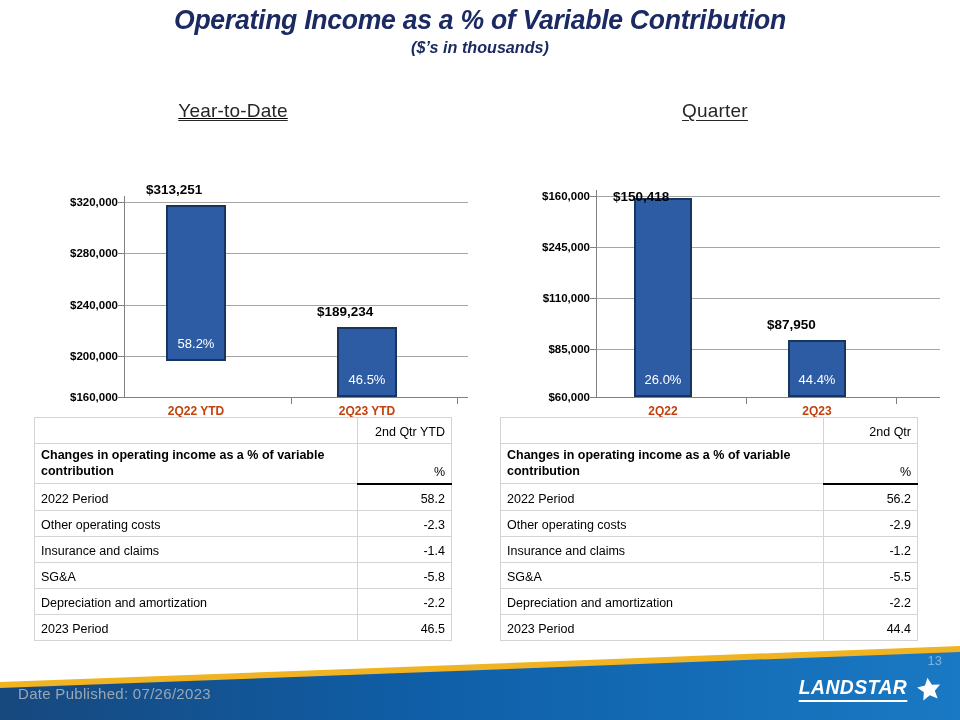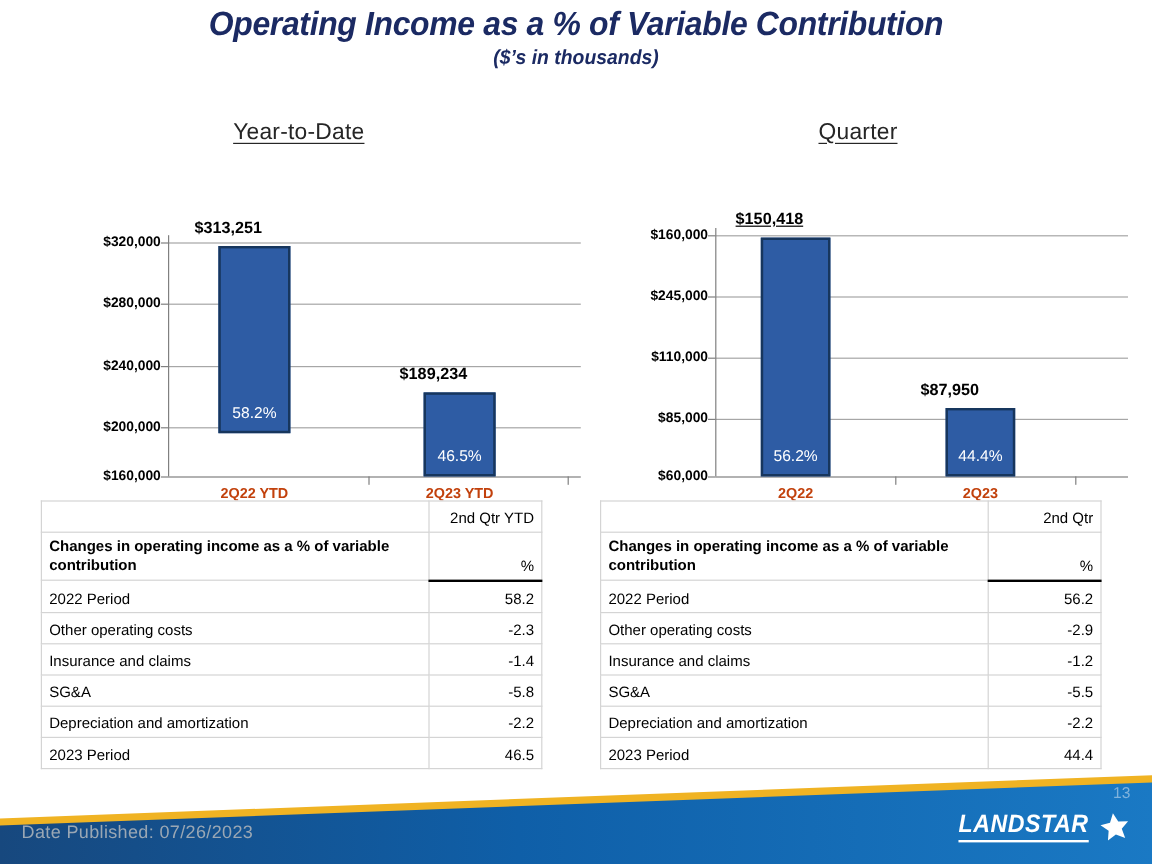"Year-to-Date" .chart-panel.left { left: 44px -> 28px; text-decoration: none -> underline }
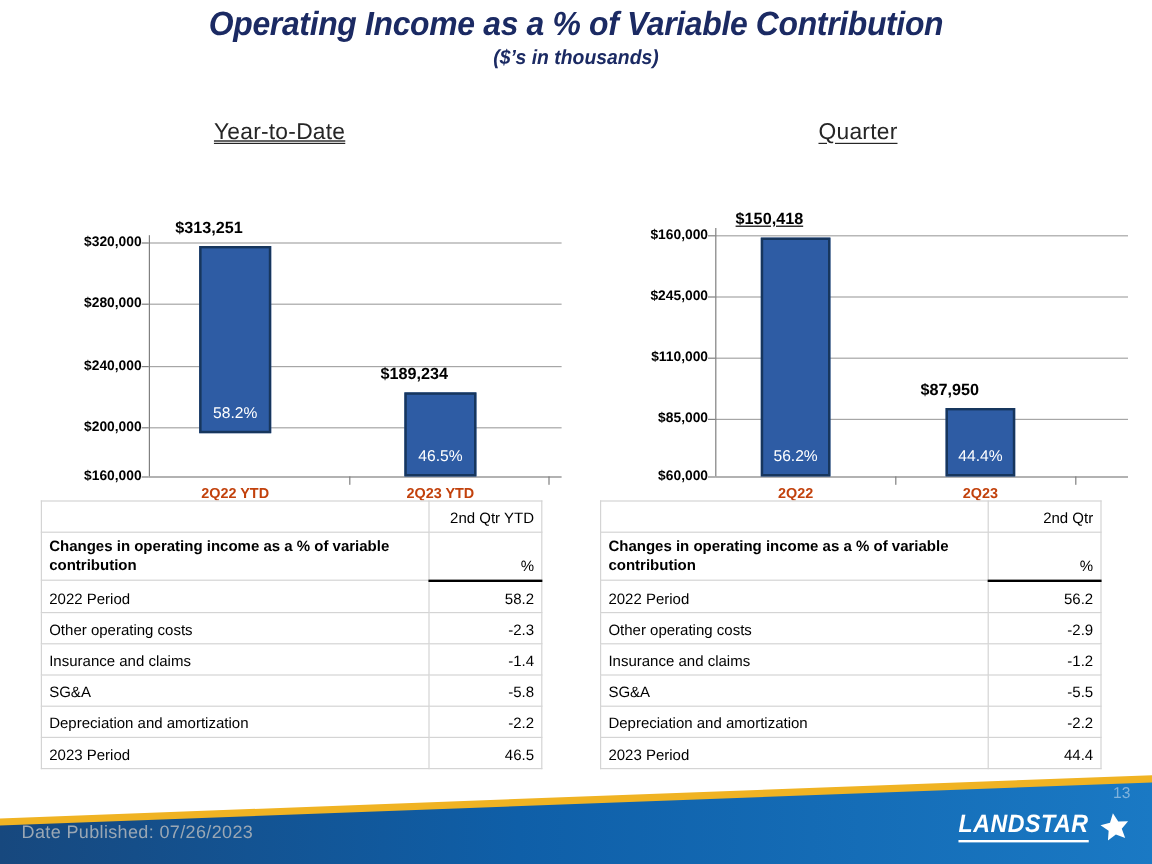"$150,418" div.bar-value { text-decoration: underline -> none; top: 49px -> 63px }
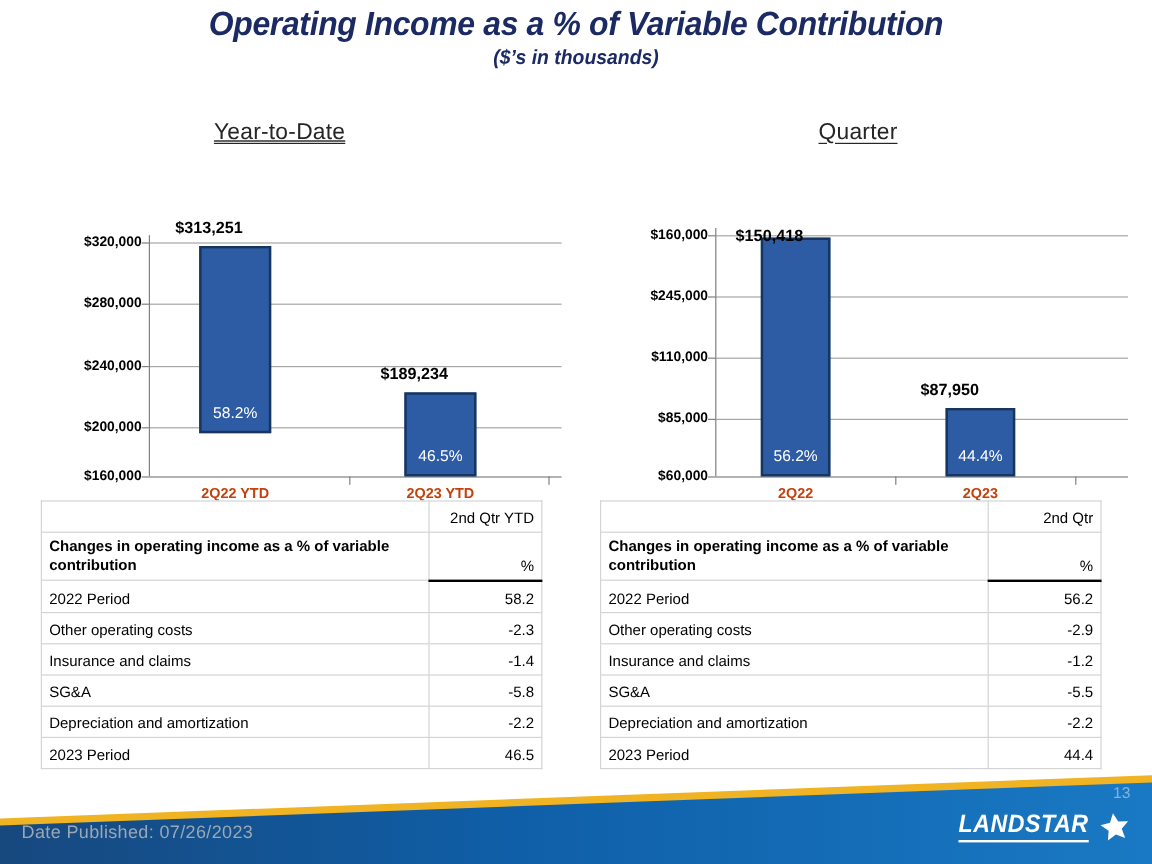"56.2%" div.bar-pct { text: 56.2% -> 26.0% }
